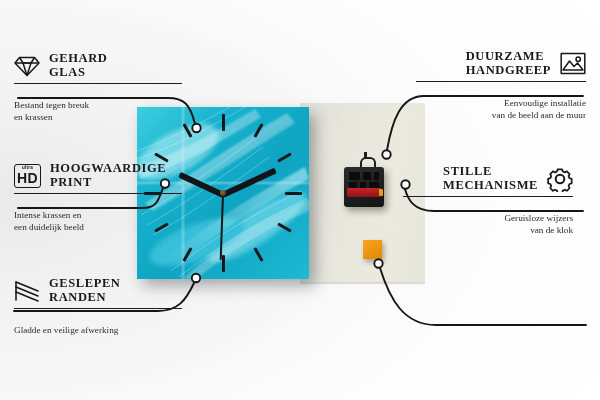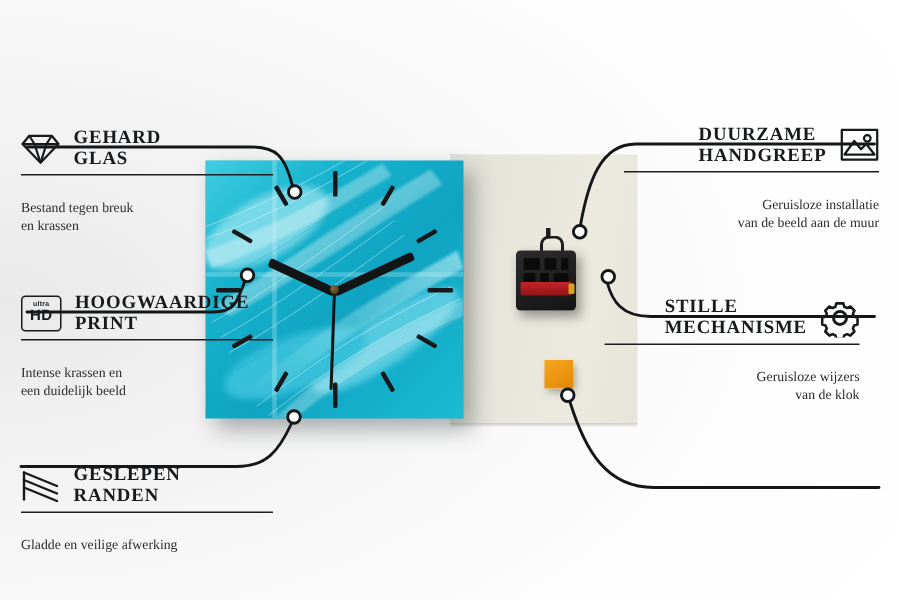"GEHARD" .feat-head { margin-top: 33px -> none }
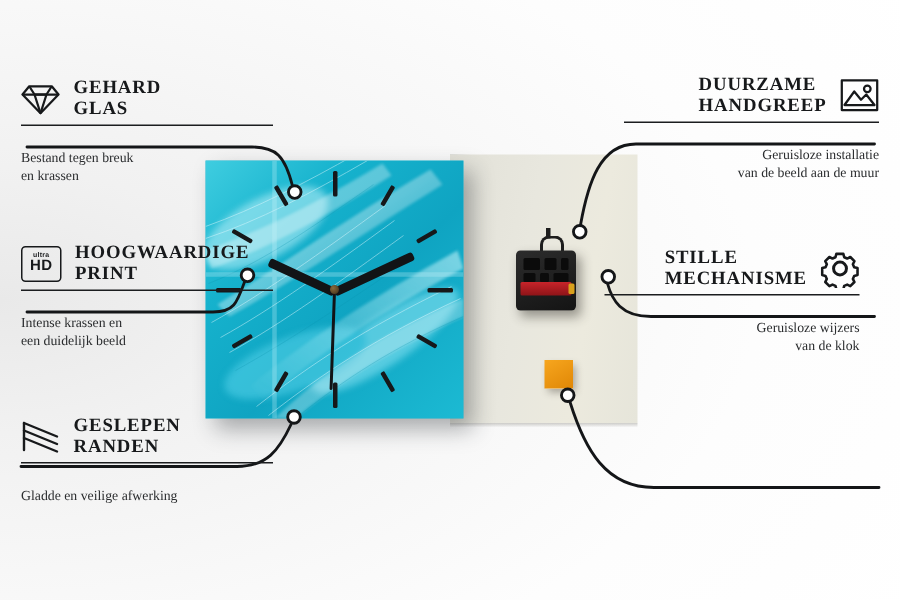"Geruisloze installatie" div { text: Geruisloze -> Eenvoudige }
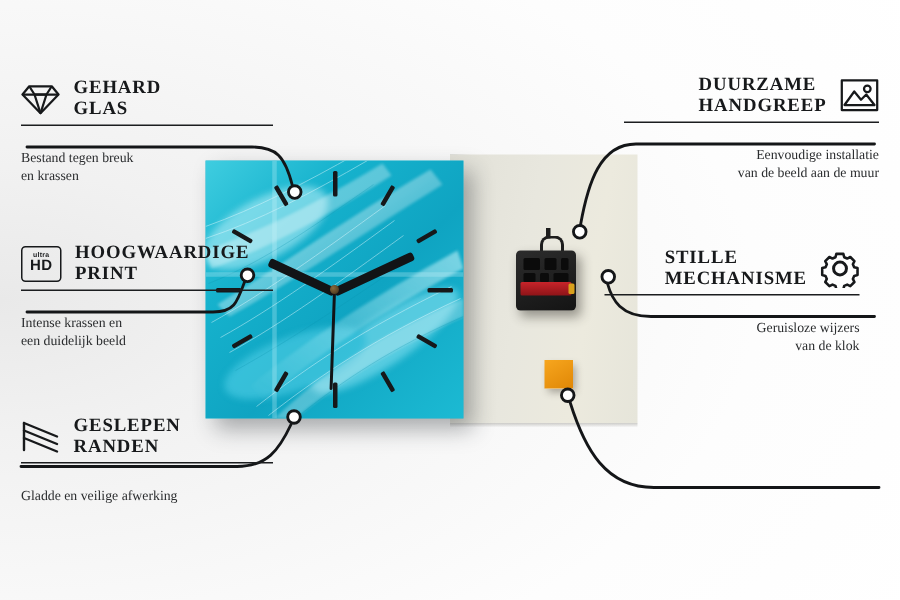"HD" .hd-hd { font-size: 10px -> 14px }
